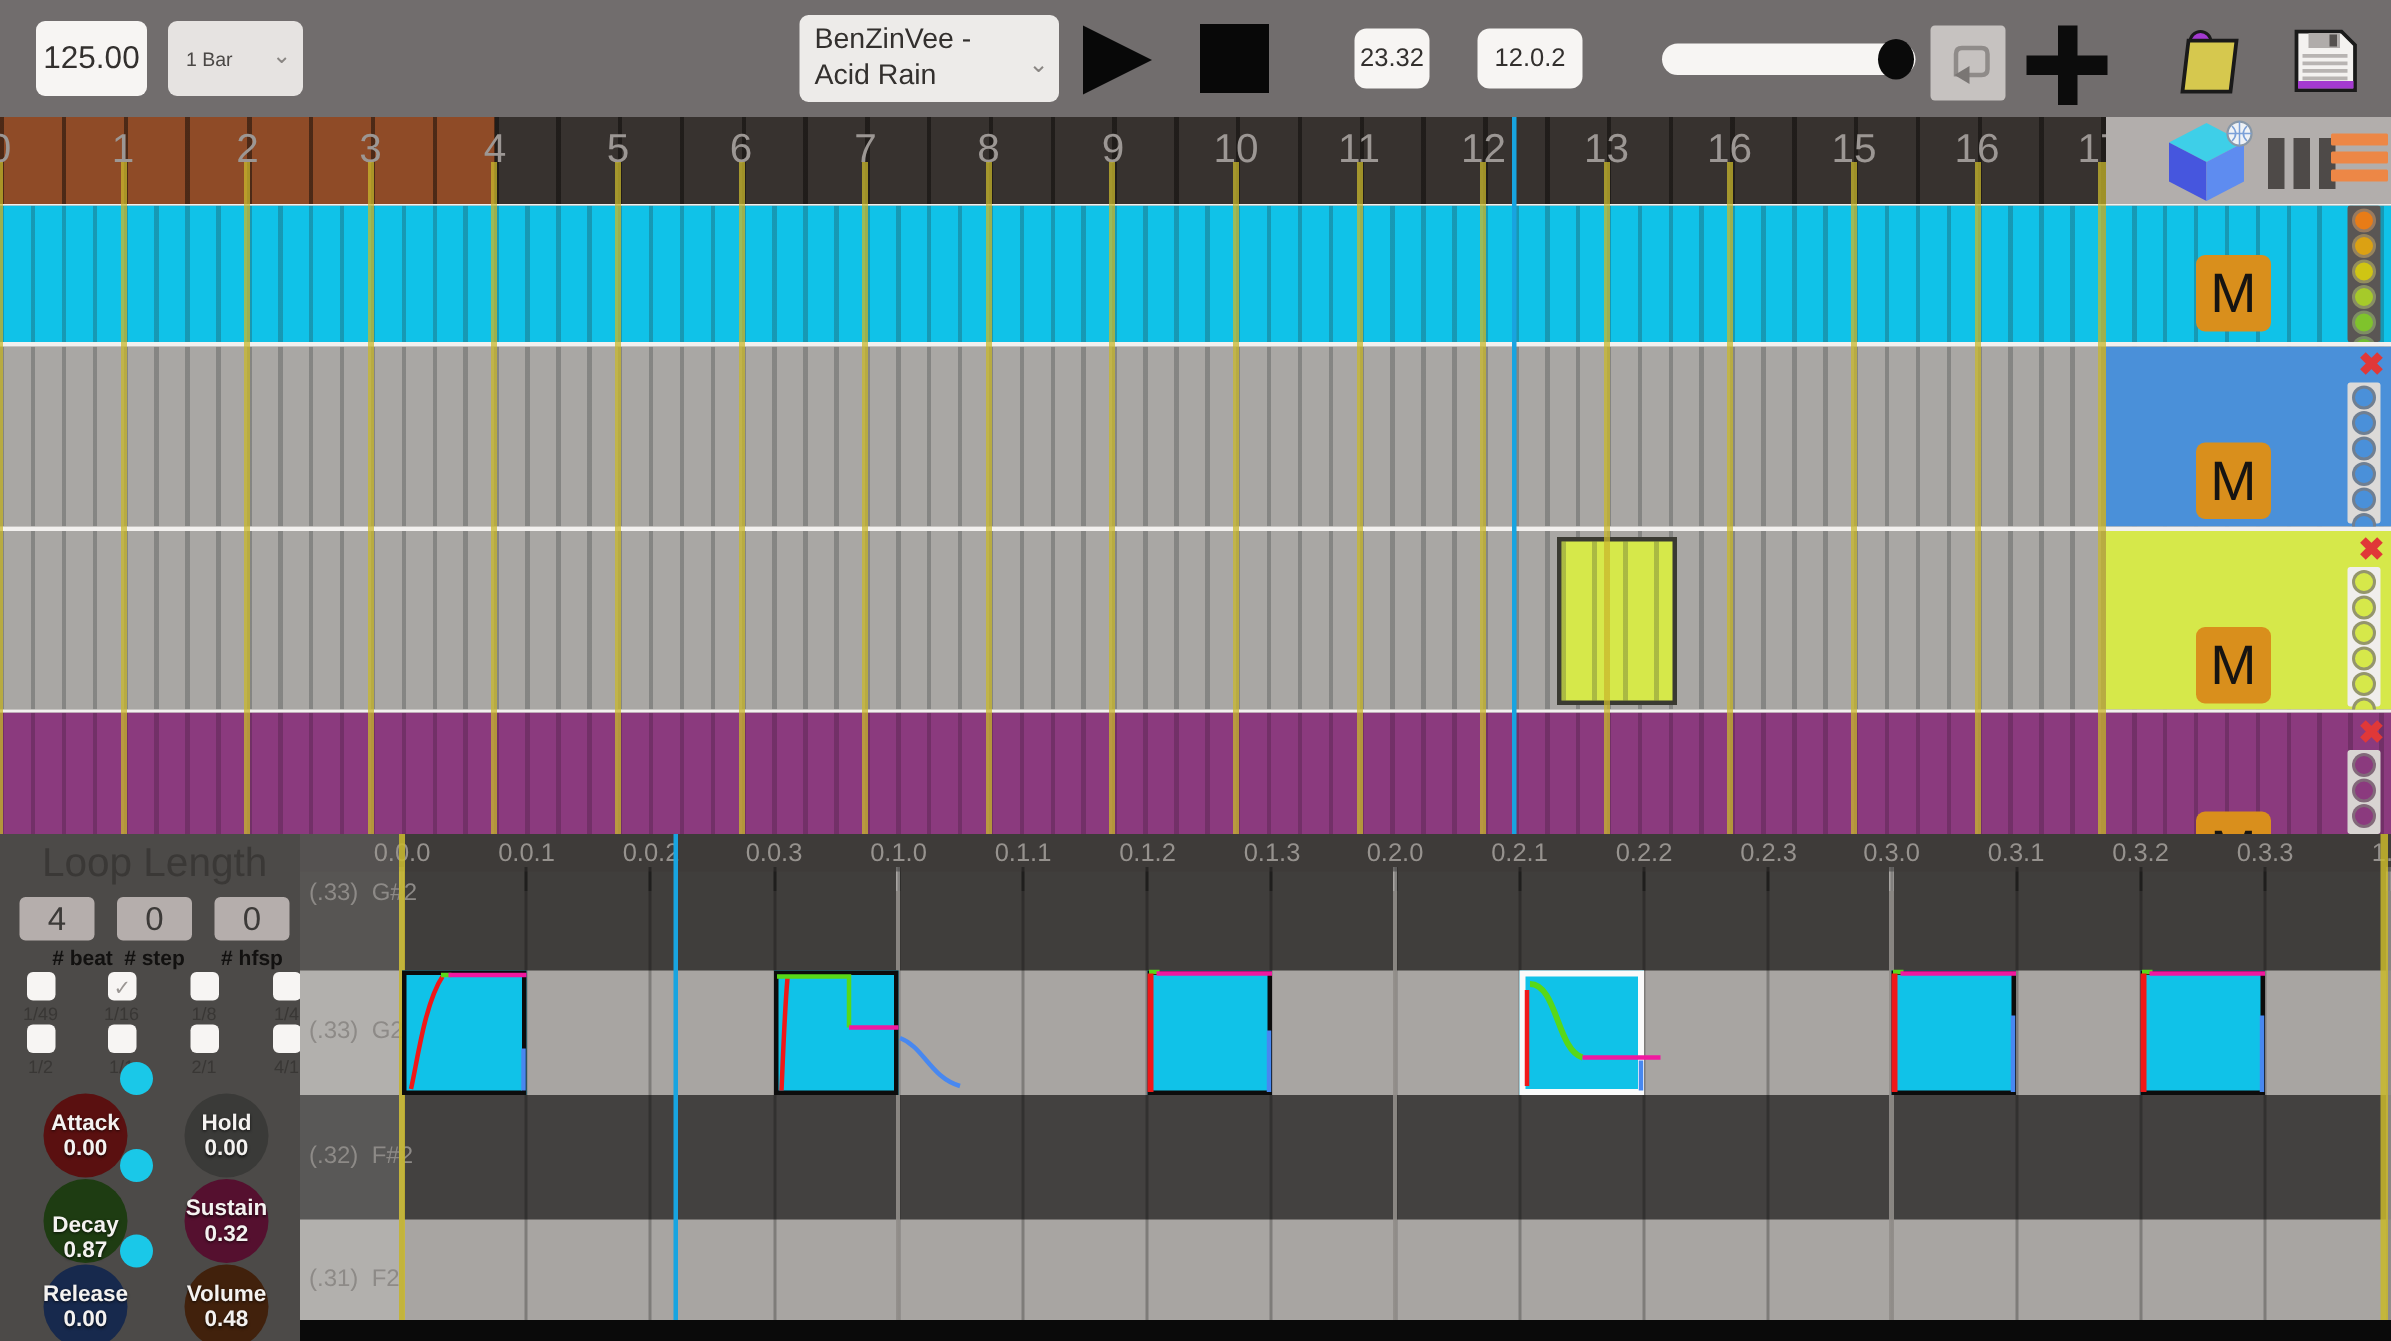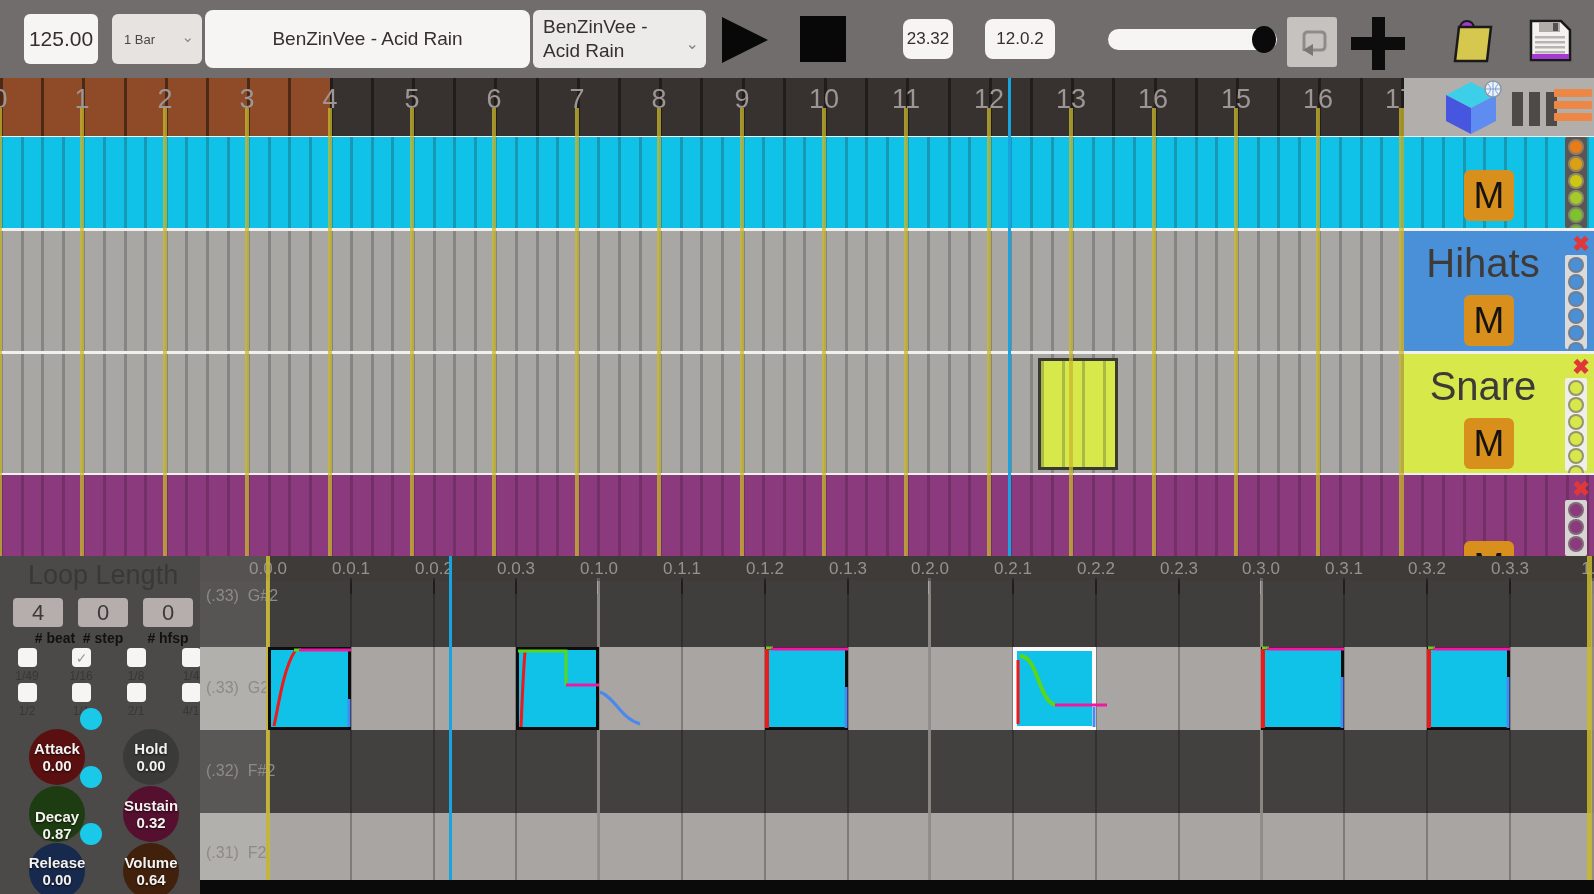"BenZinVee - Acid Rain" div.abs { html: <div>BenZinVee - Acid Rain</div> -> none }
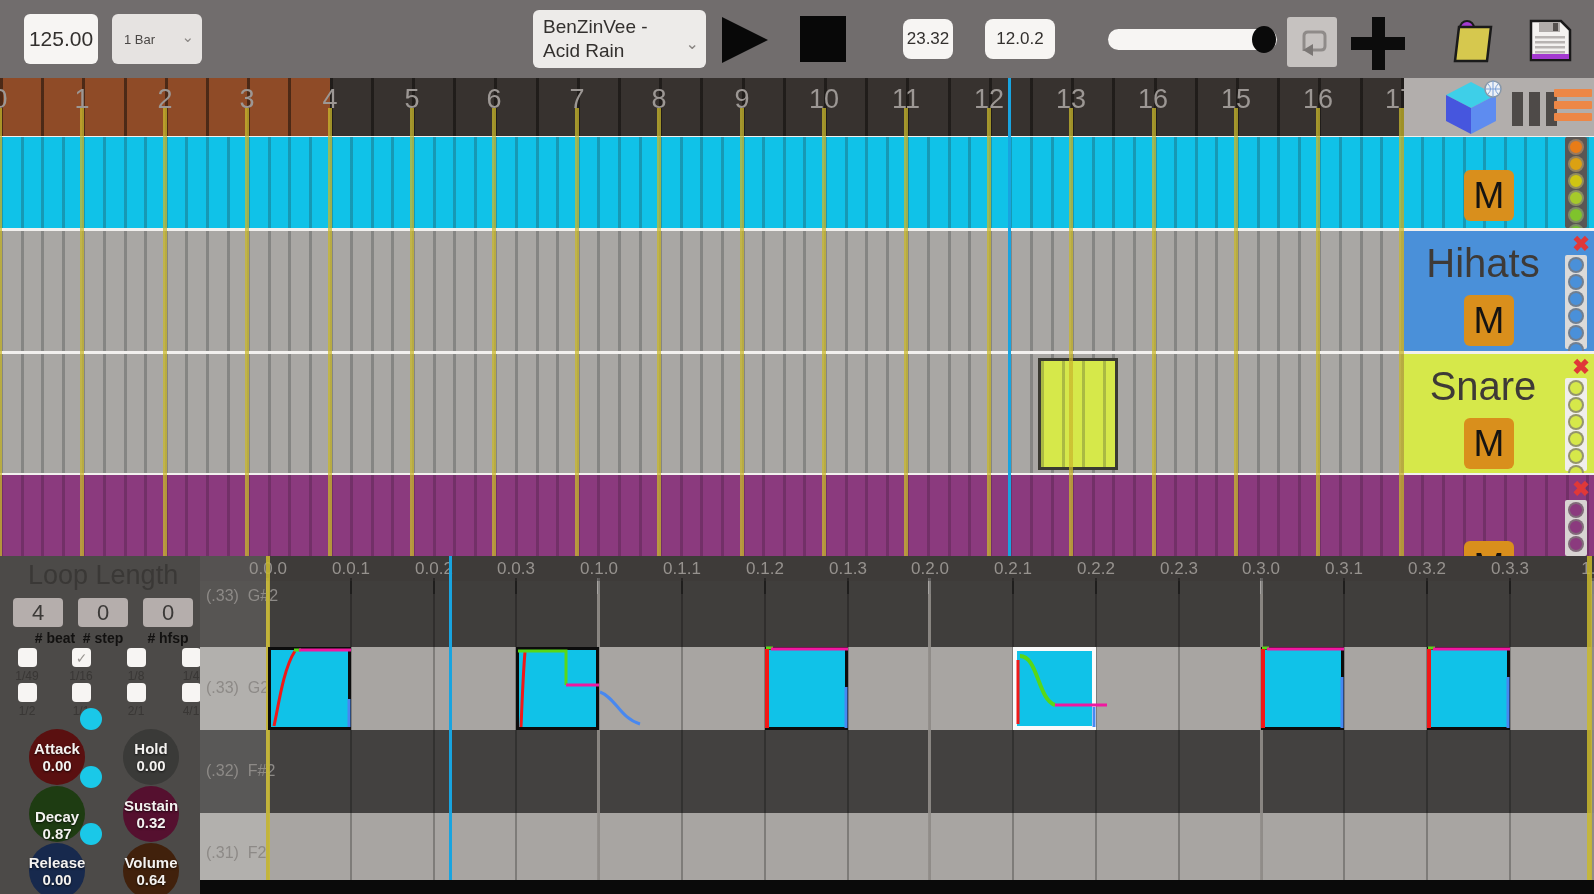"Hihats" div.tname { html: <div>Hihats</div> -> none }
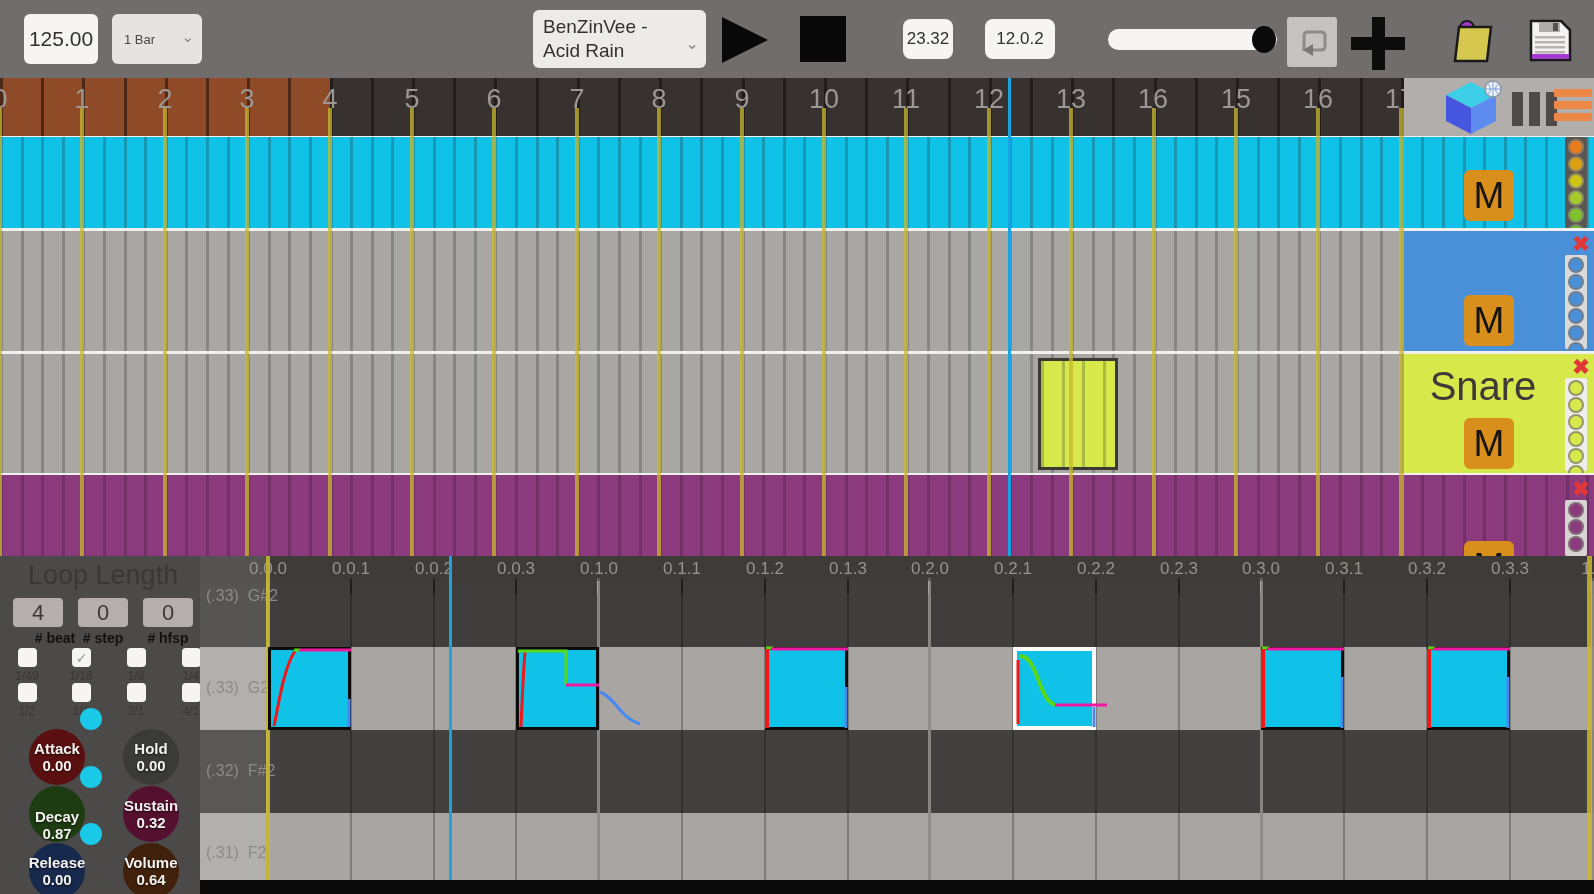"Snare" div.tname { html: <div>Snare</div> -> none }
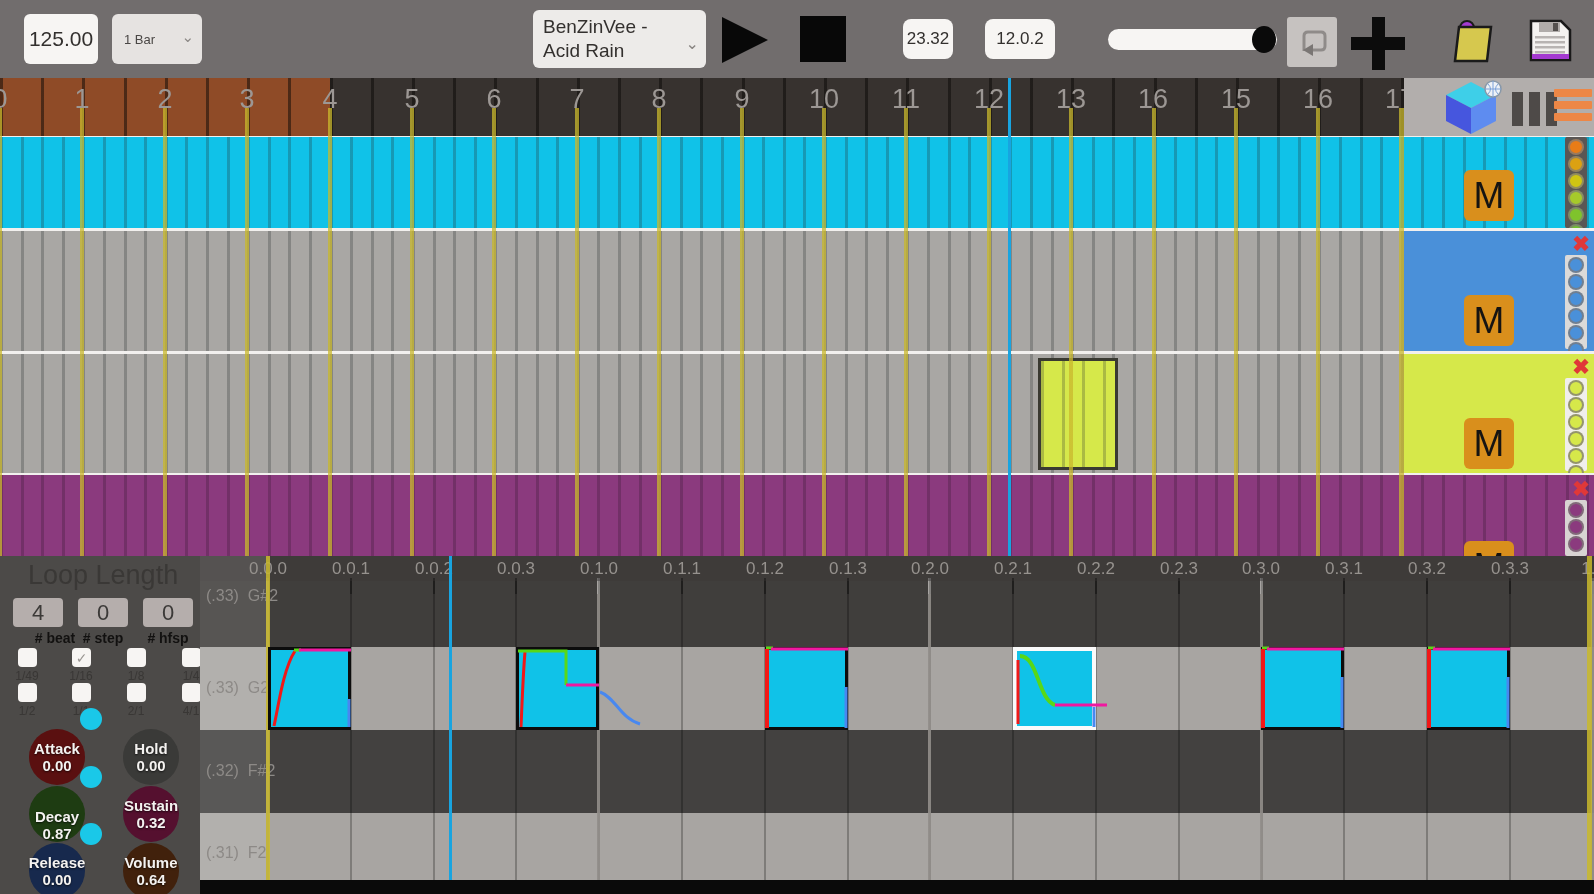"0.64" span { text: 0.64 -> 0.48 }
